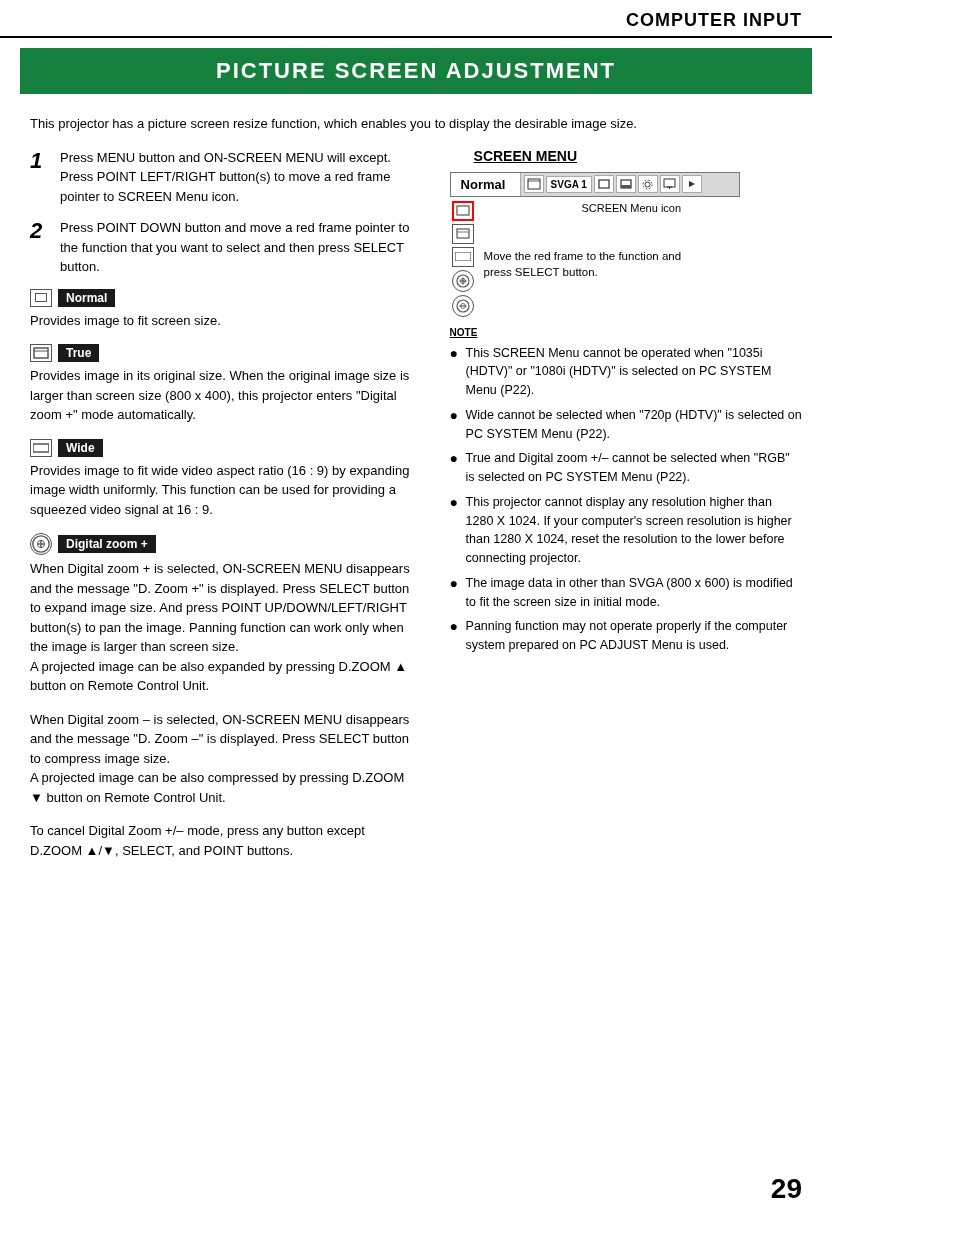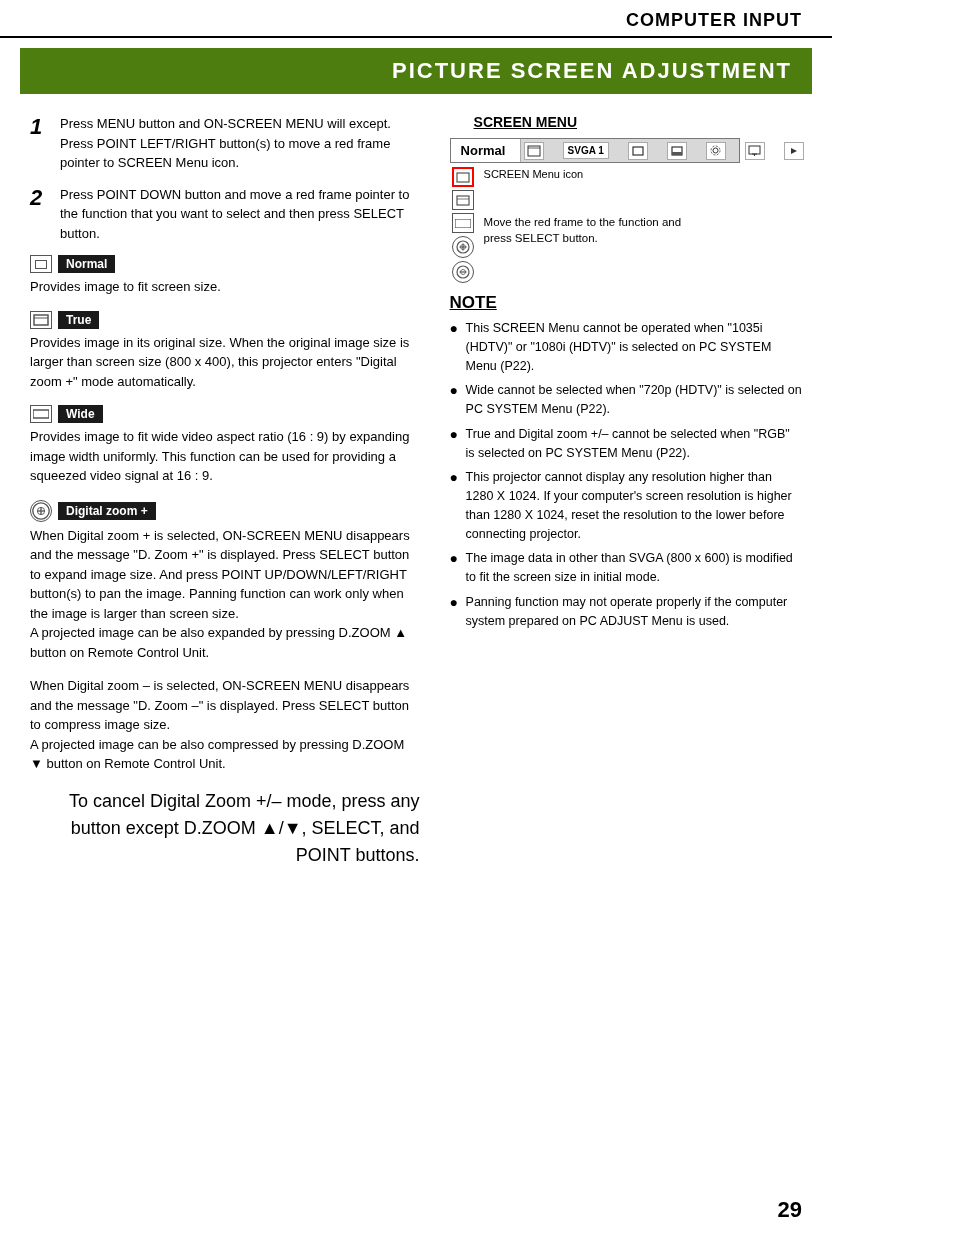"PICTURE SCREEN ADJUSTMENT" .main-title-bar { background: #4d7c0f -> #15803d; text-align: right -> center }
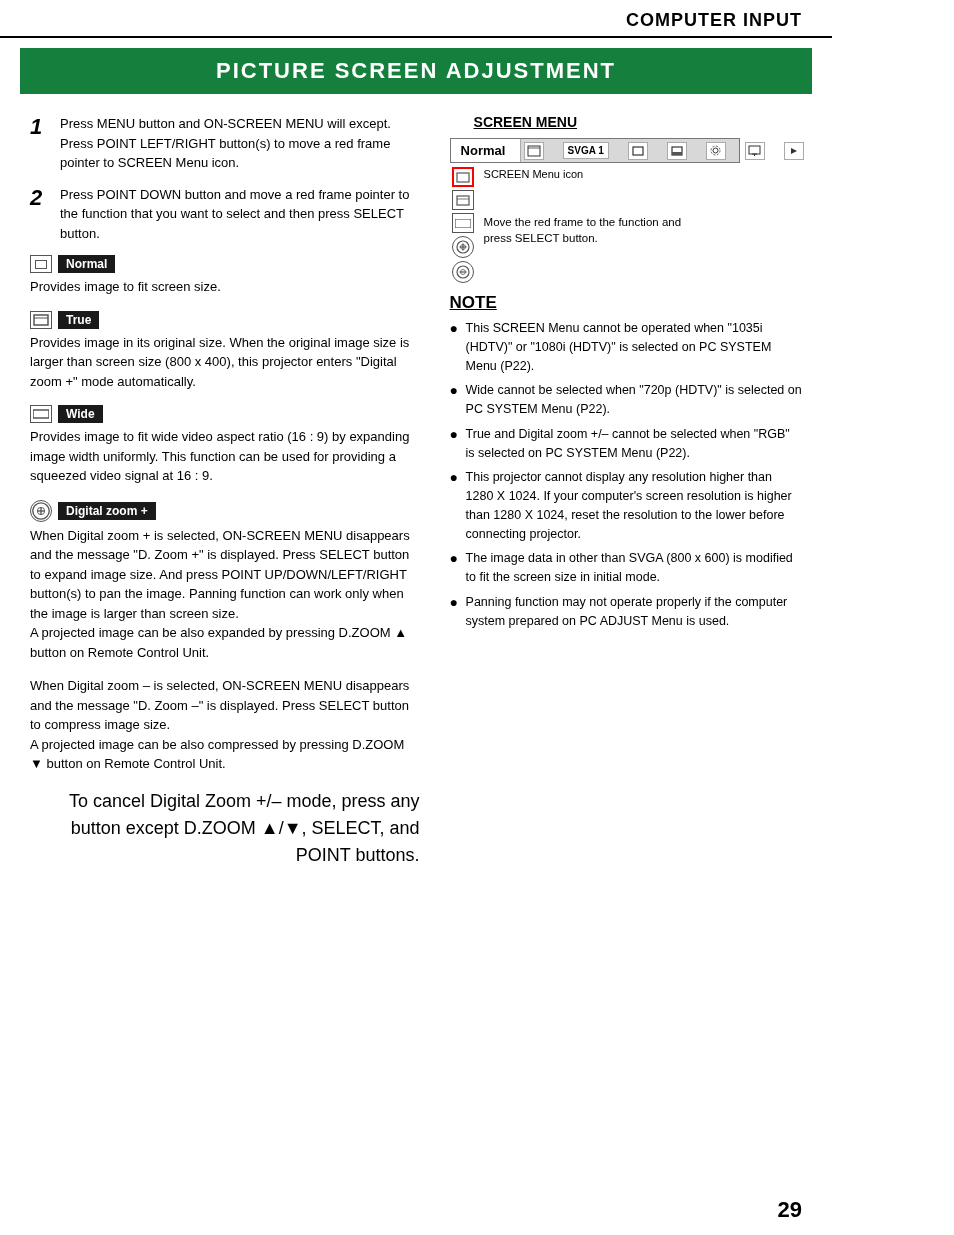"This projector has a picture" p.intro-text { html: none -> <p>This projector has a picture screen resize function, which enables you to display the desirable image size.</p> }
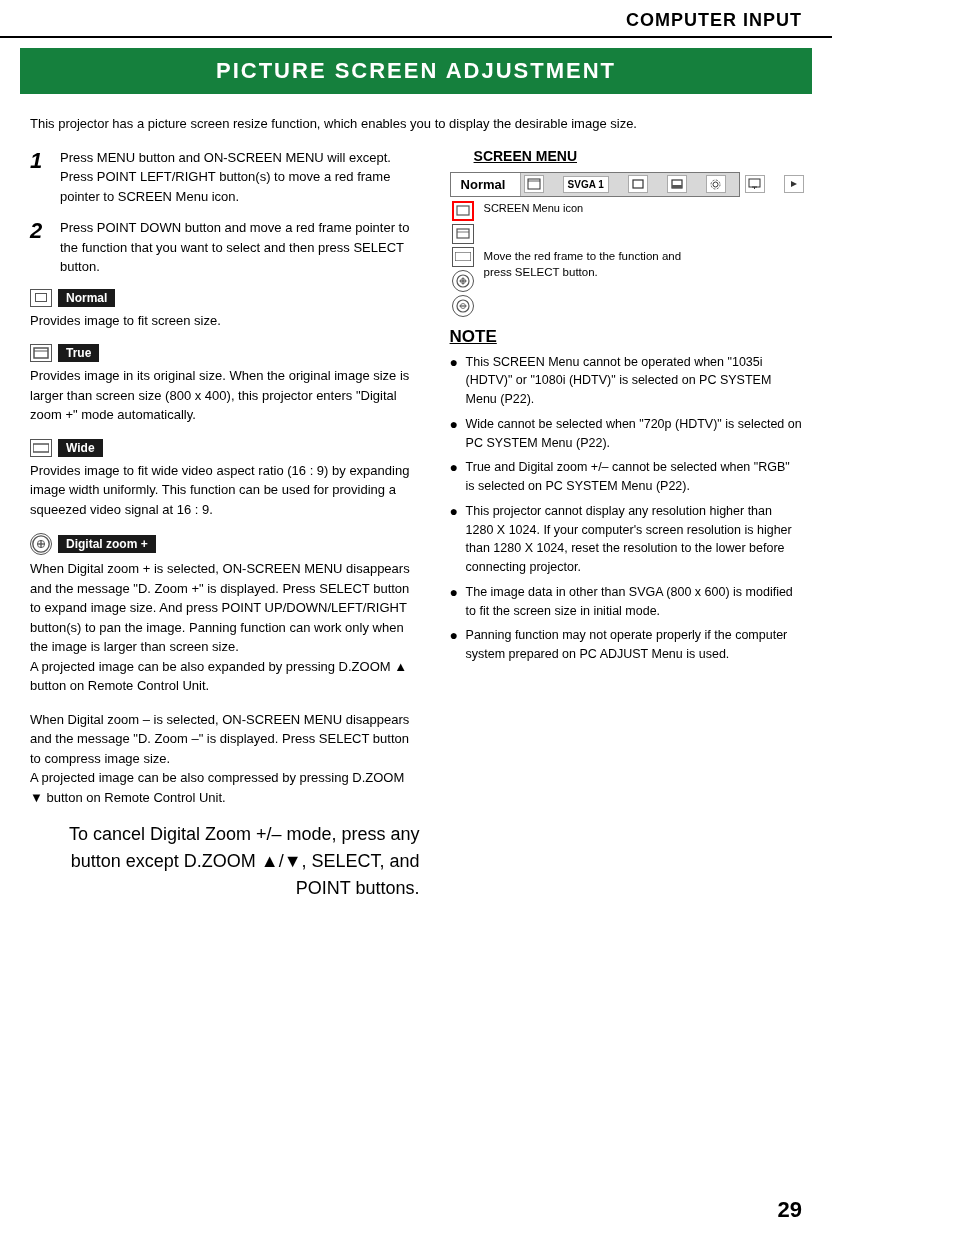"SVGA 1" div { gap: 19px -> 2px }
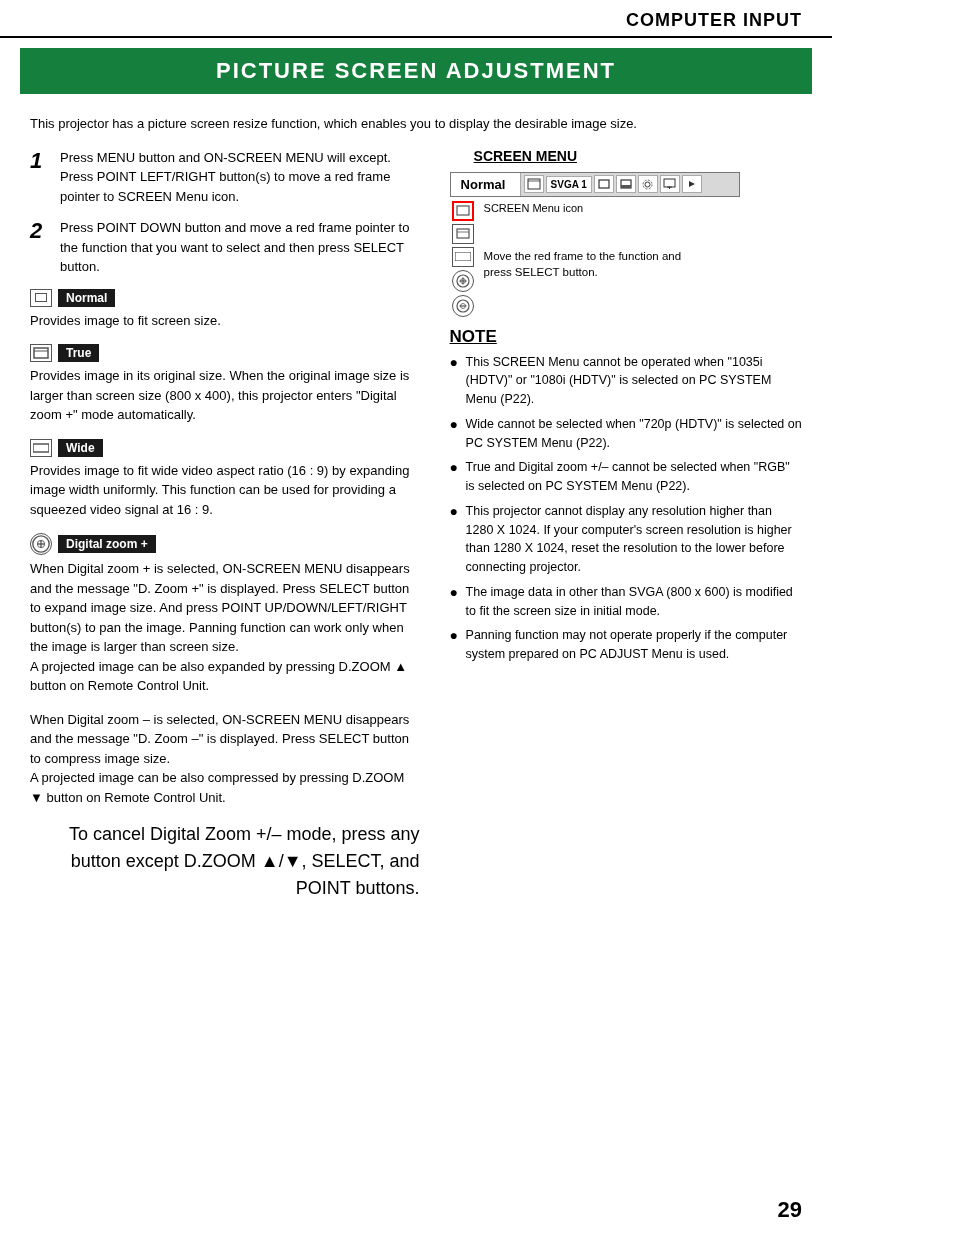"SCREEN Menu icon" div { text-align: none -> right }
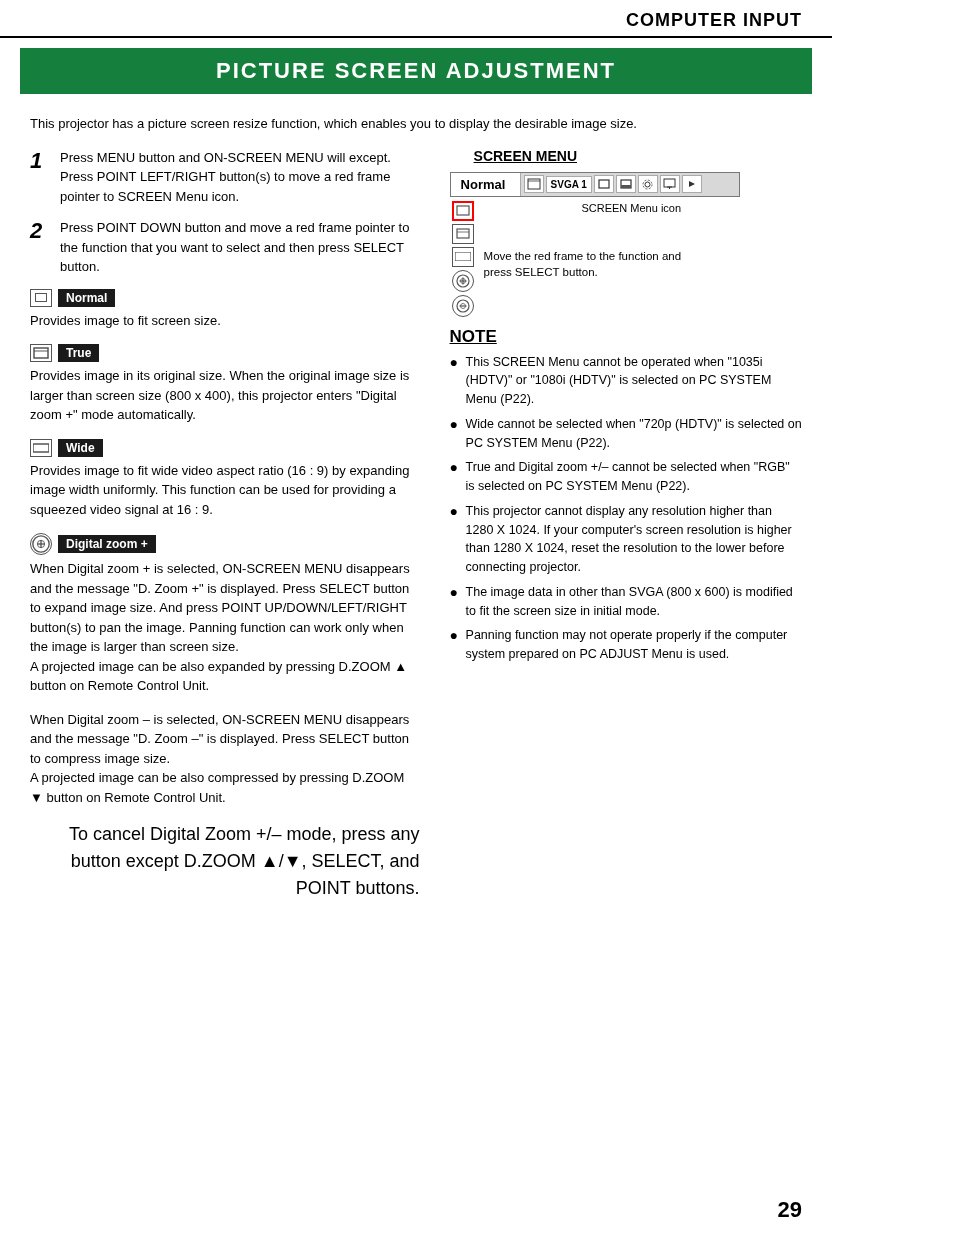"NOTE" .note-title { font-size: 17px -> 10px }
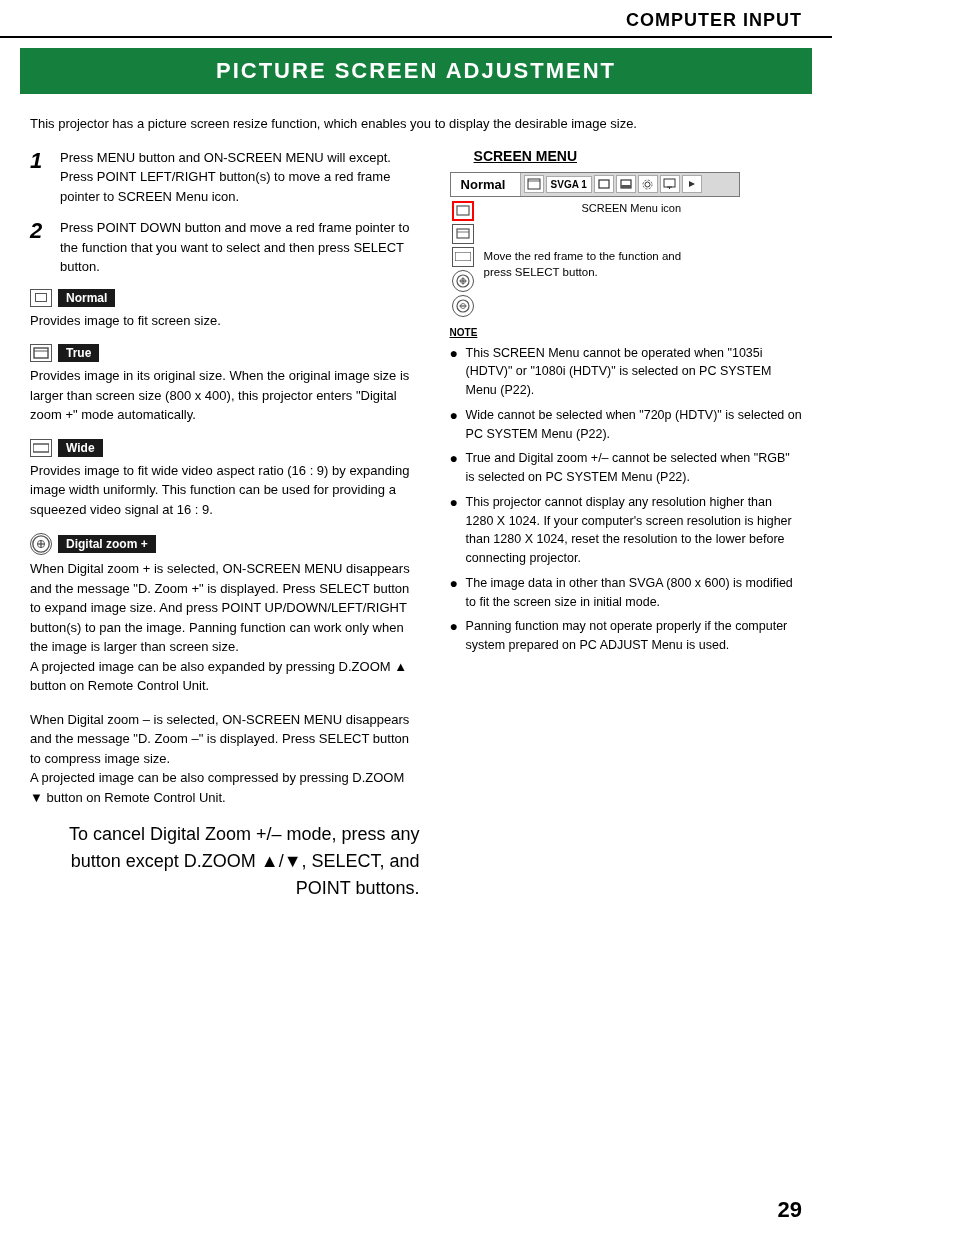"To cancel Digital Zoom +/–" .cancel-text { font-size: 18px -> 13px; text-align: right -> none }
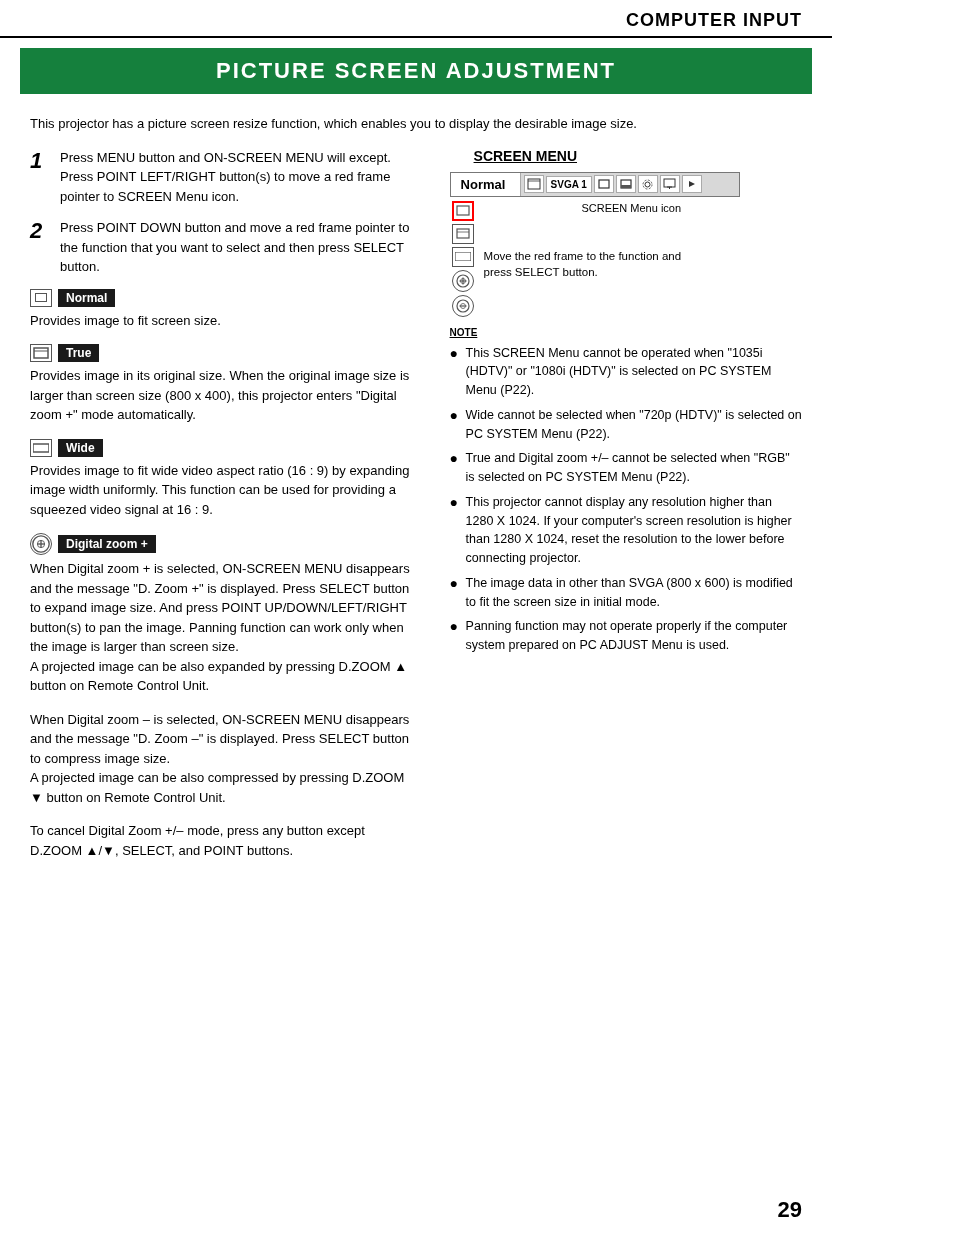"29" .page-number { bottom: 12px -> 30px; font-size: 22px -> 28px }
